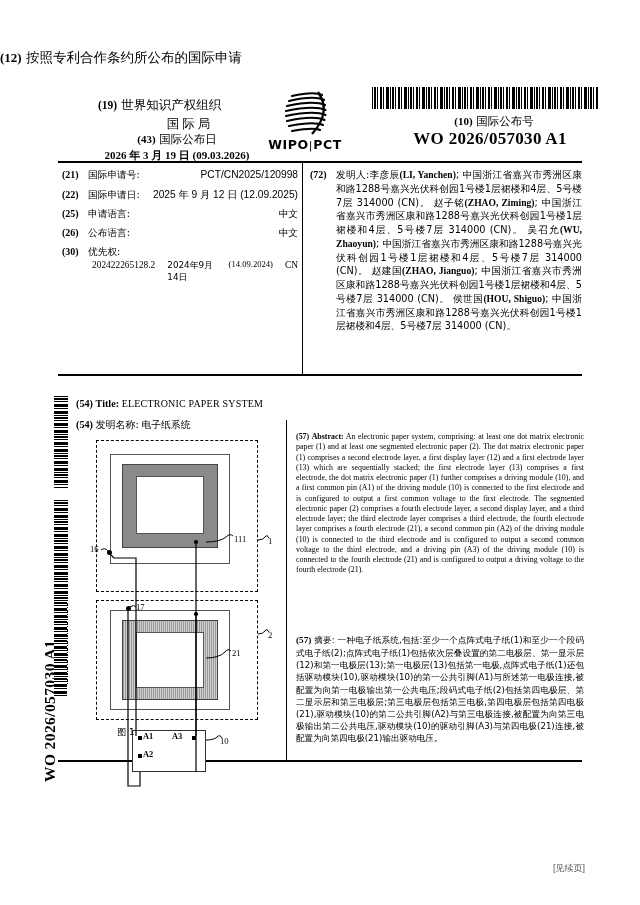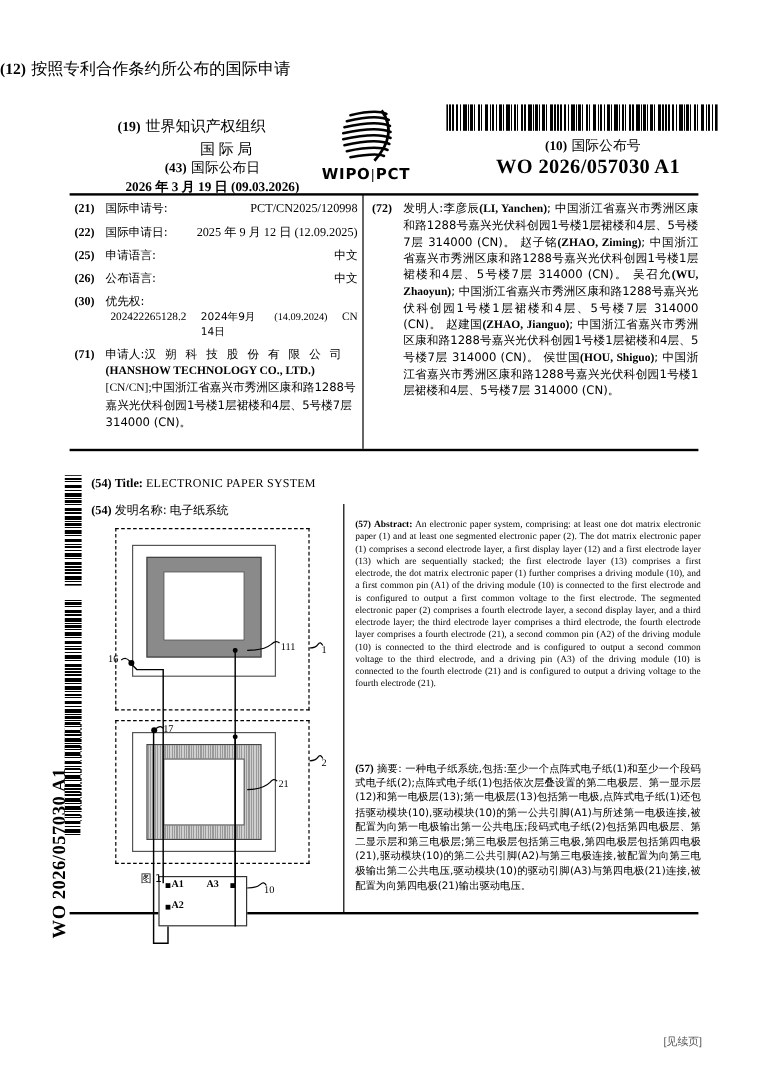"PCT/CN2025/120998" .row2 .val { font-family: Liberation Serif, serif -> Liberation Sans, sans-serif }
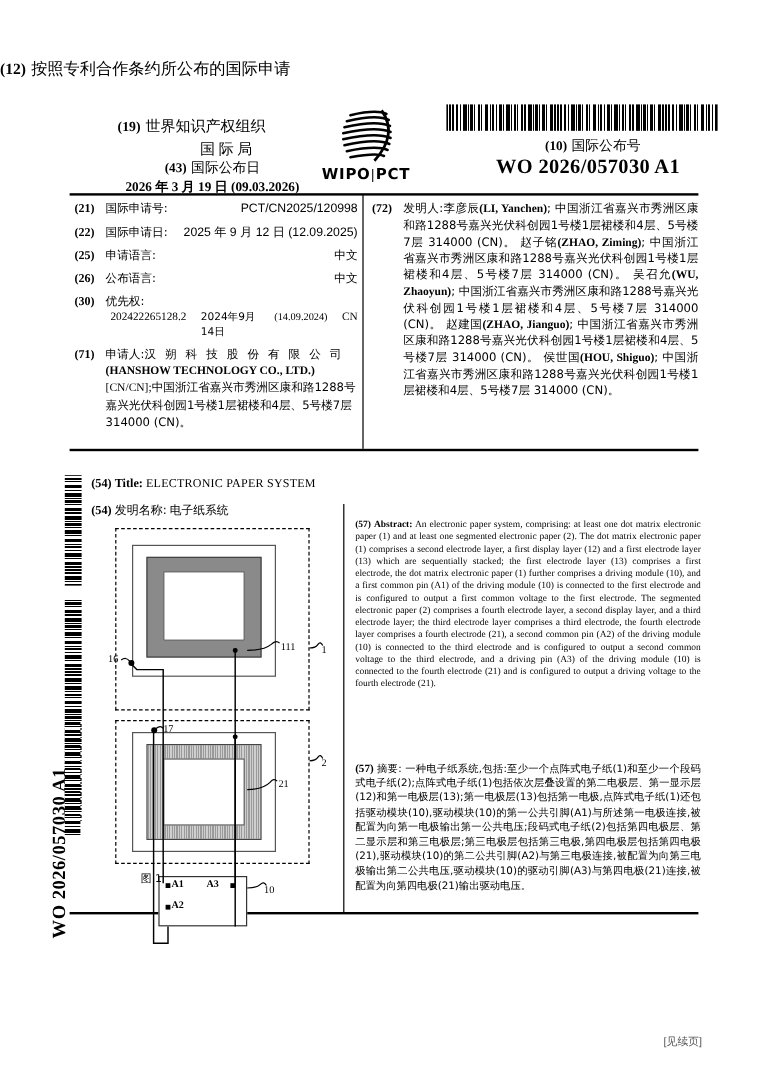"(71)" div.fld { html: <div> <span>(71)</span> <span>申请人:</span><span>汉 朔 科 技 股 份 有 限 公 司</span> <span>(HANSHOW TECHNOLOGY CO., LTD.)</span> <span>[CN/CN];</span><span>中国浙江省嘉兴市秀洲区康和路1288号嘉兴光伏科创园1号楼1层裙楼和4层、5号楼7层 314000 (CN)。</span> </div> -> none }
